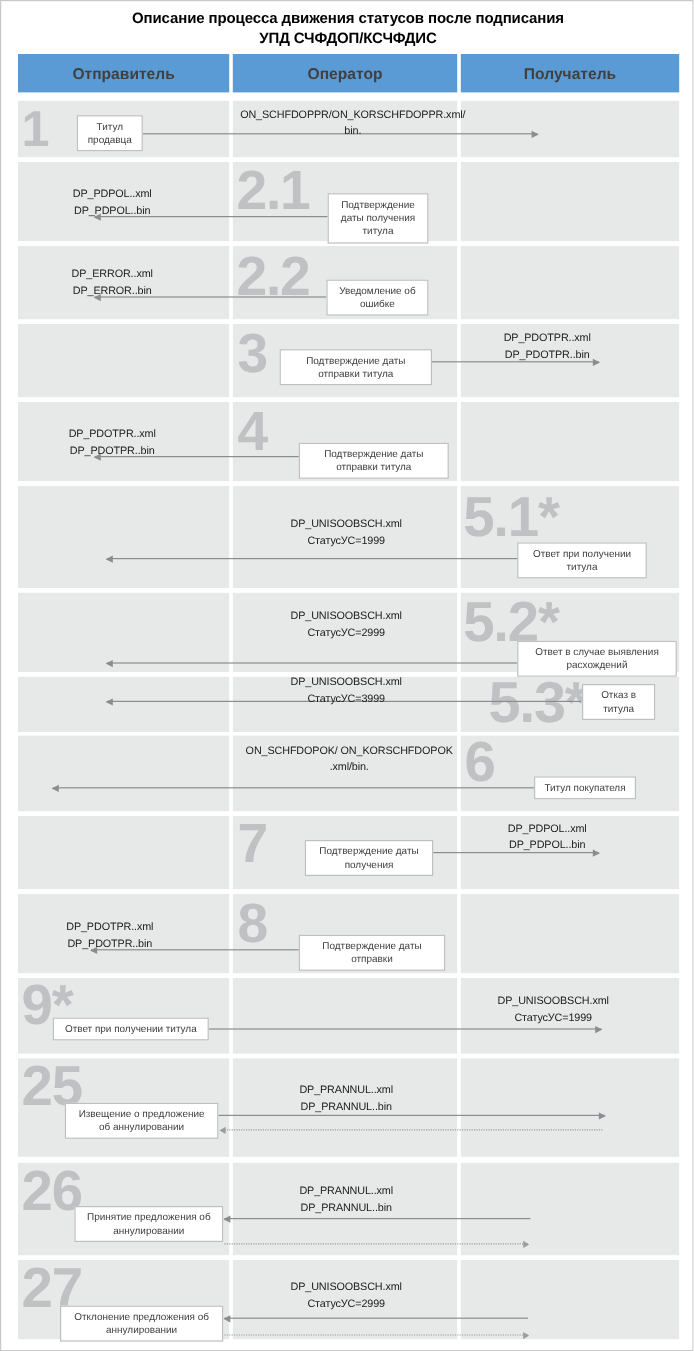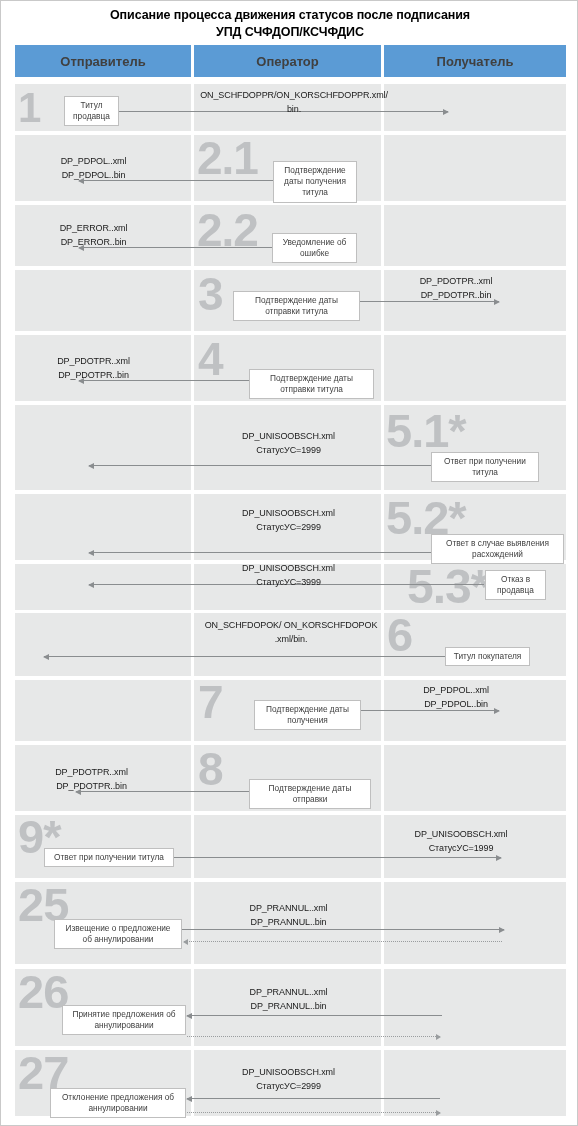"Отказ в" div.lbl { text: продавца -> титула }
